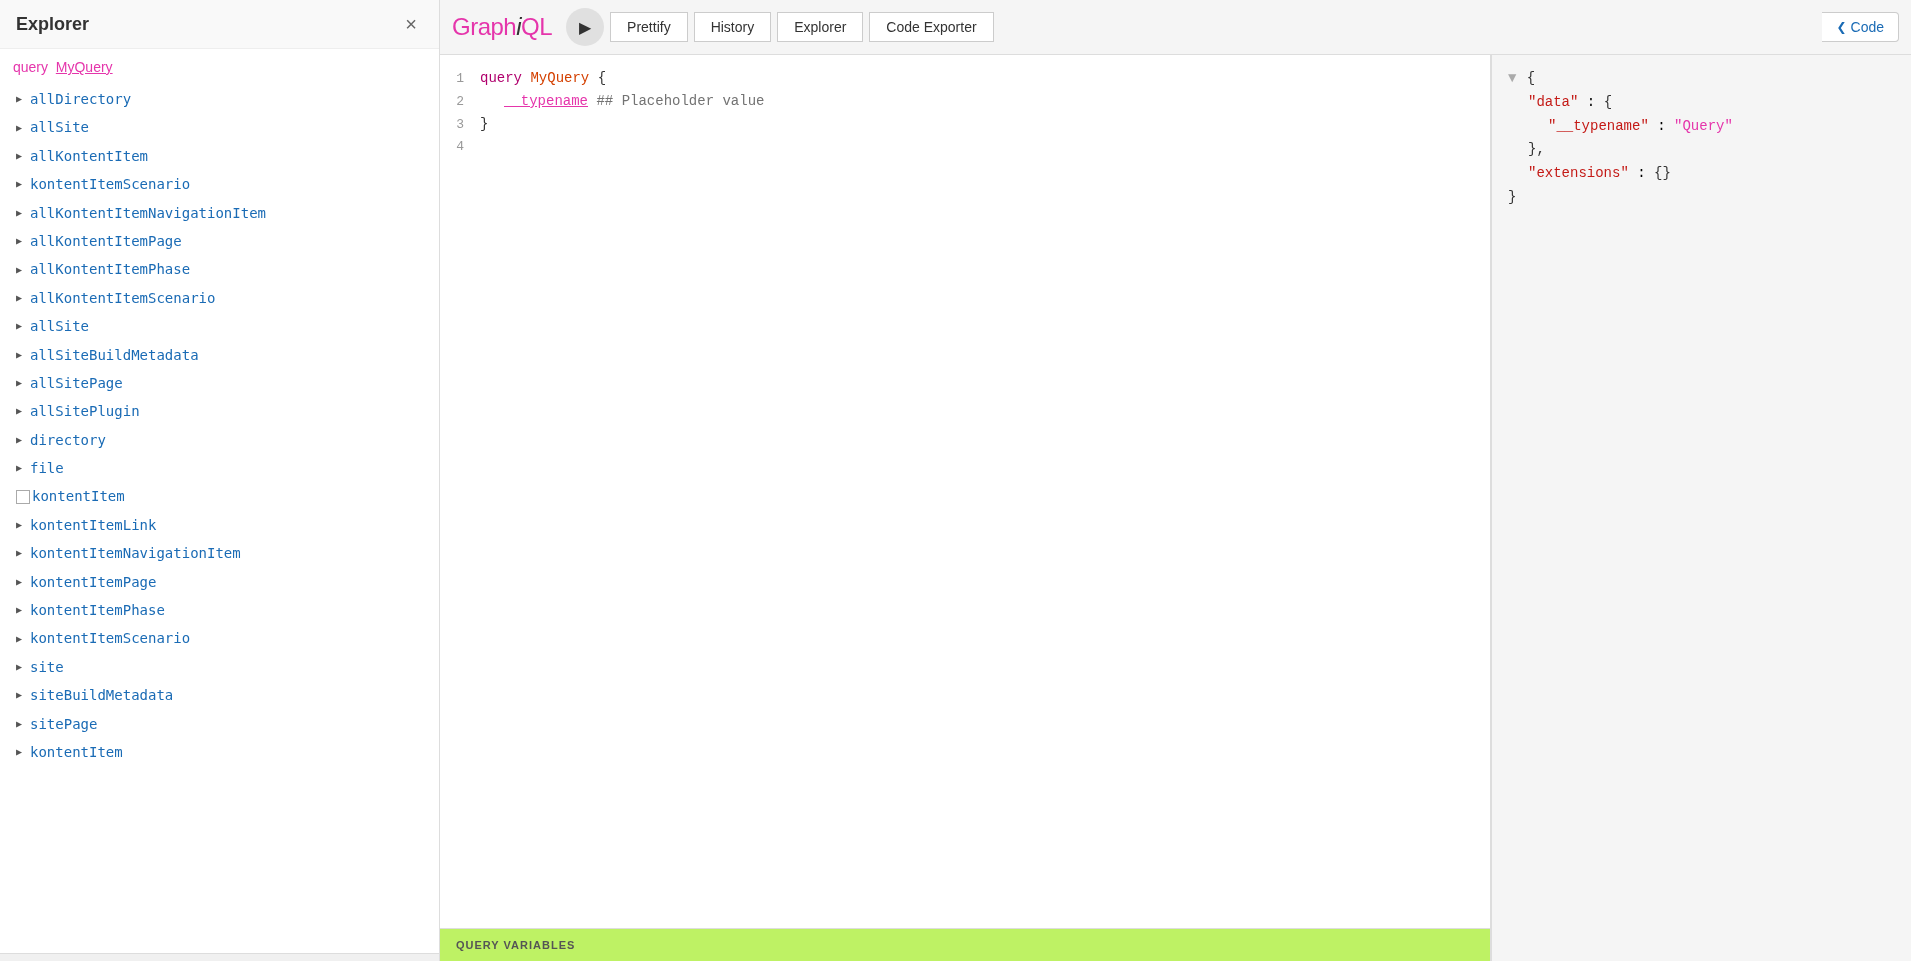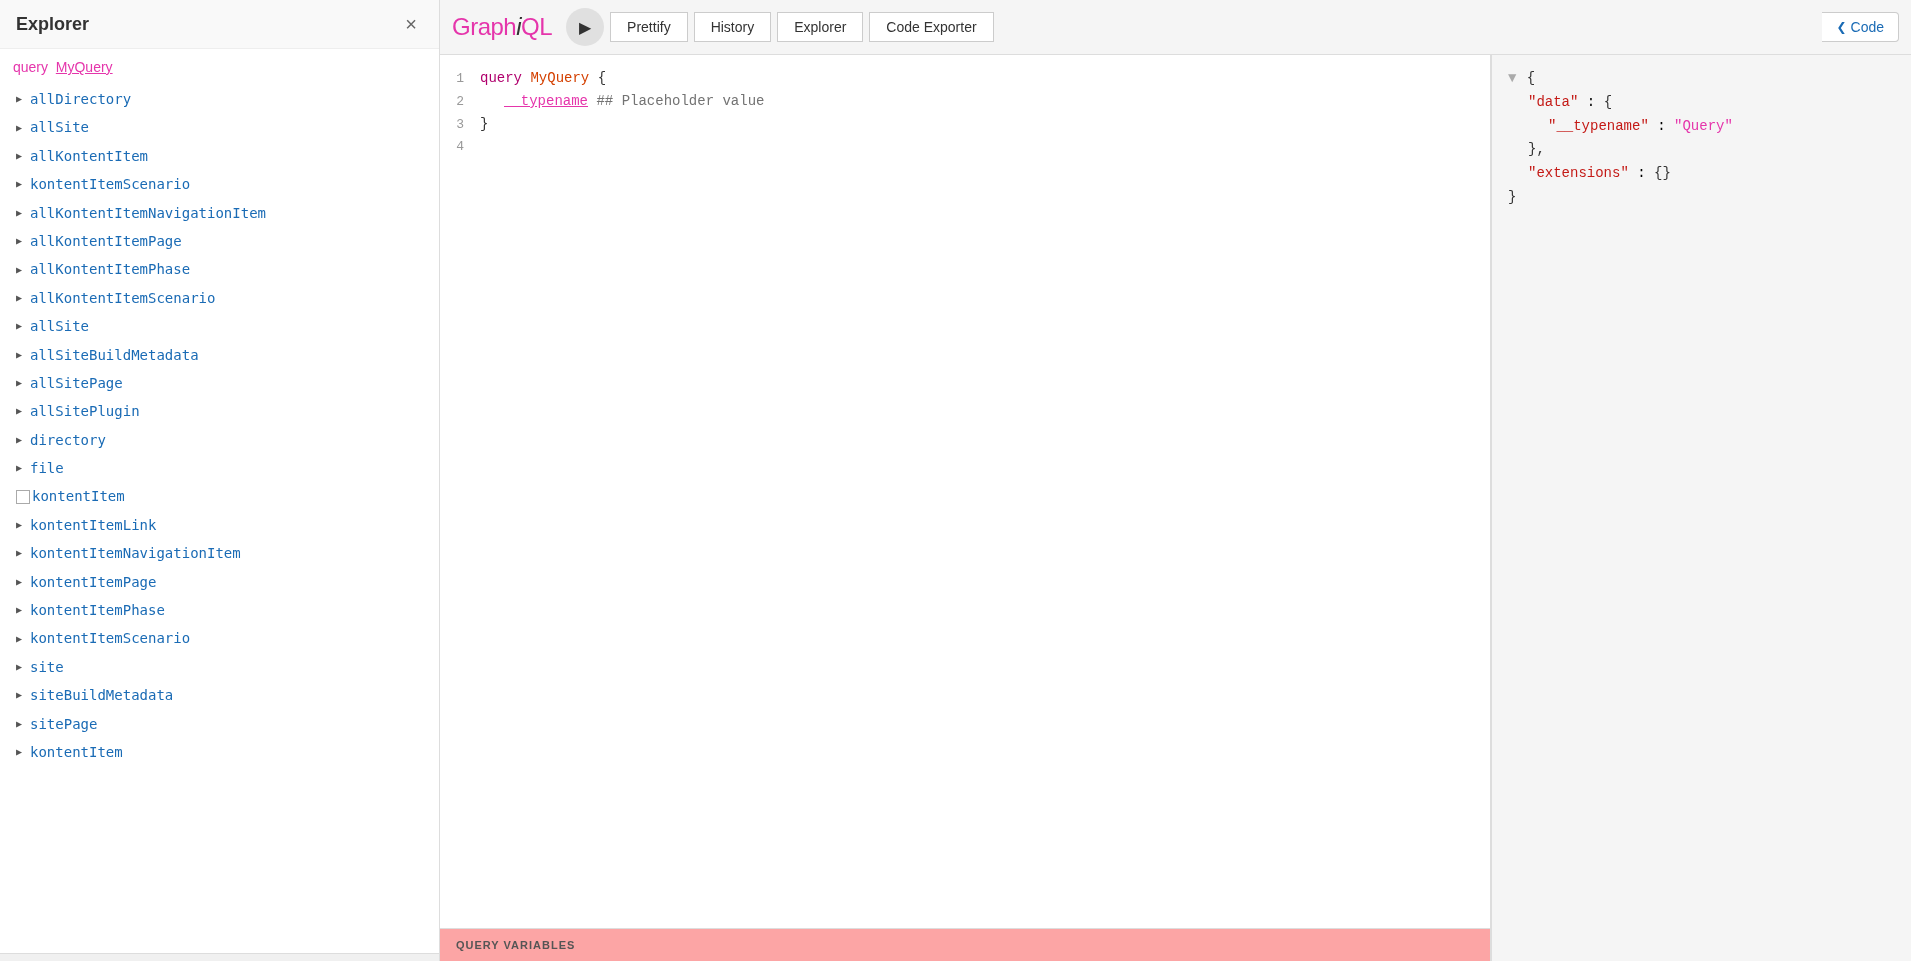"QUERY VARIABLES" .query-variables-bar { background: #fca5a5 -> #bef264 }
